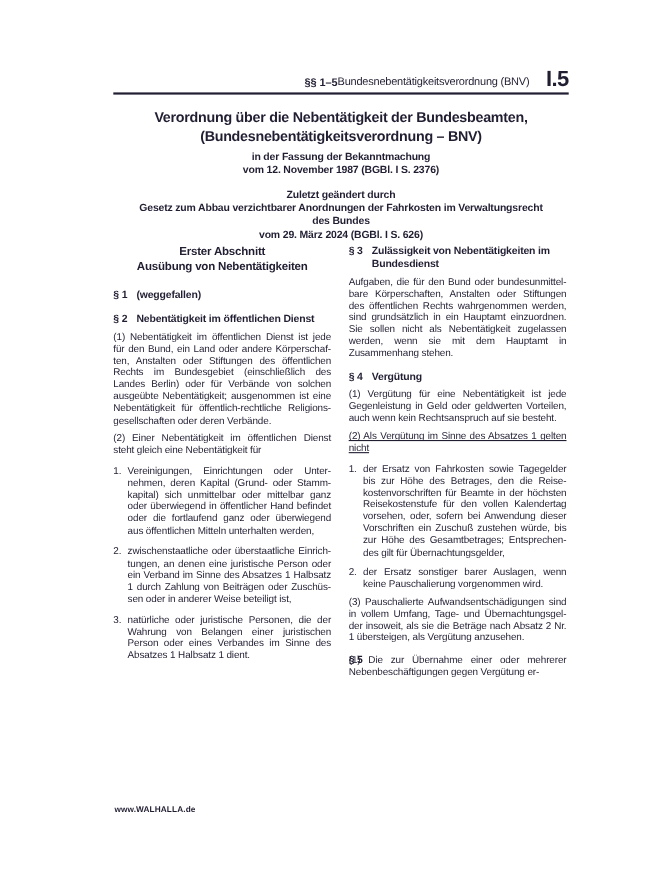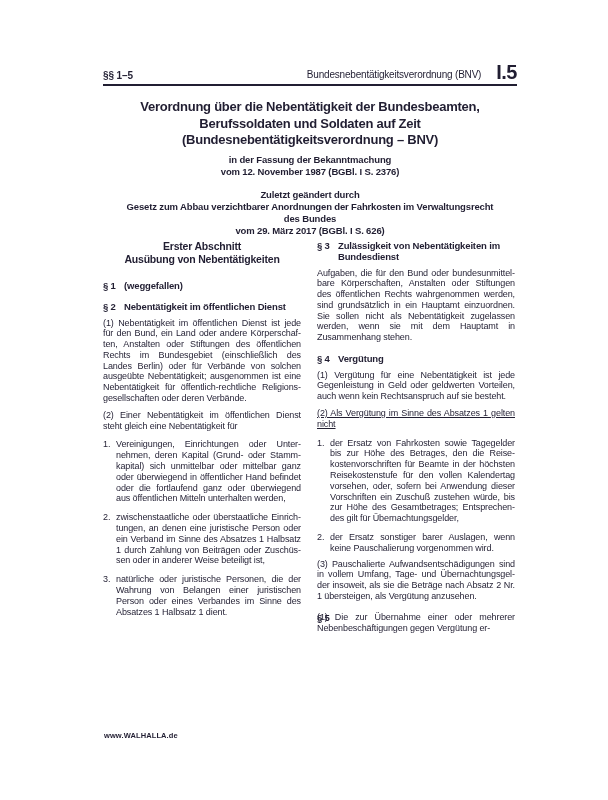"§§ 1–5" .page-header { justify-content: space-between -> flex-end }
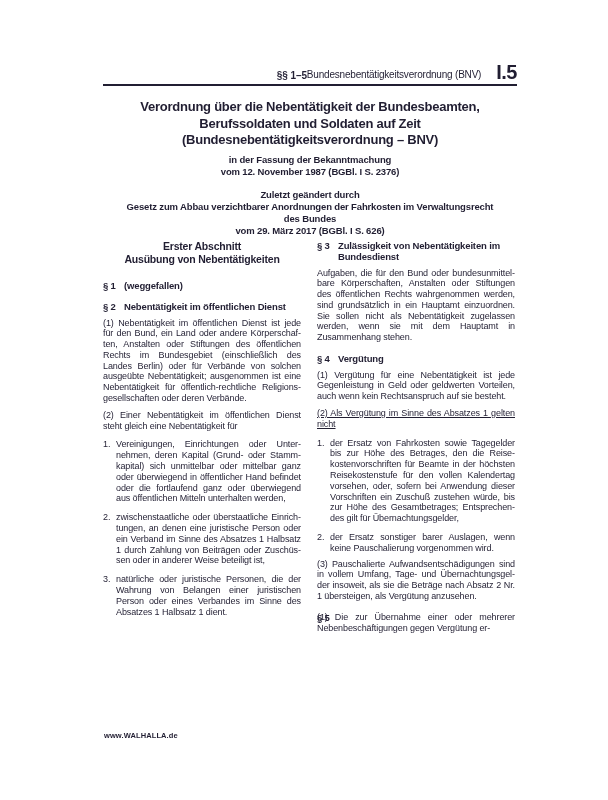"Berufssoldaten und Soldaten auf Zeit" div.title-line { html: <div>Berufssoldaten und Soldaten auf Zeit</div> -> none }
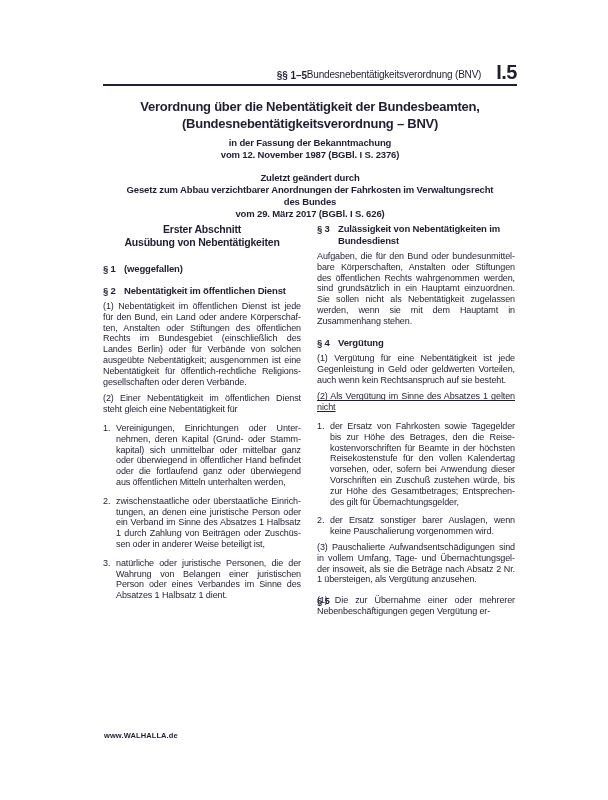"vom 29. März 2017 (BGBl." div.amendment-line { text: 2017 -> 2024 }
